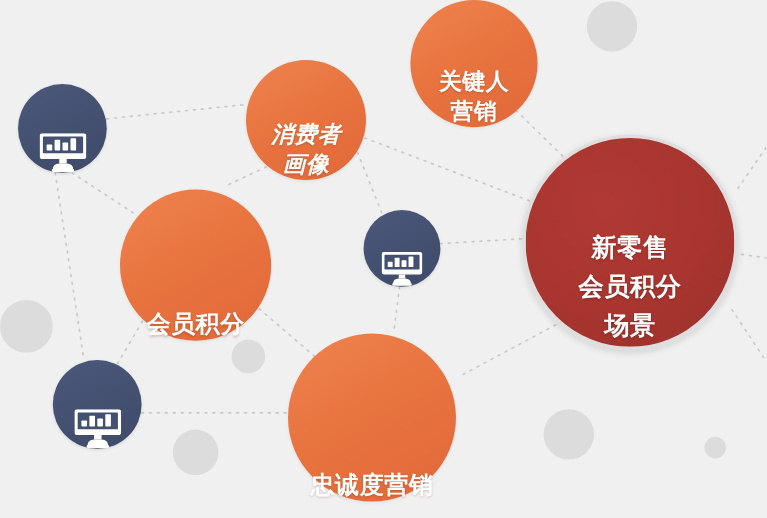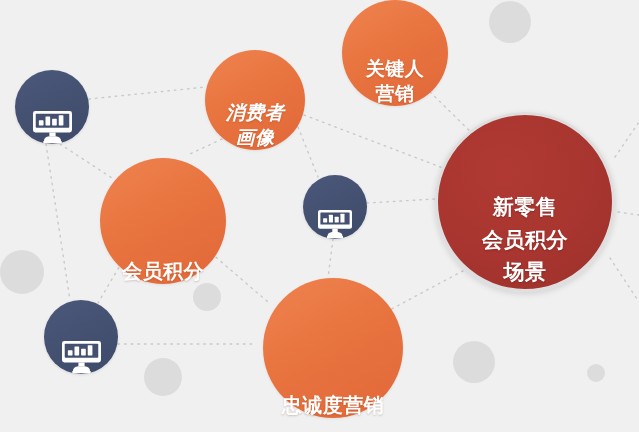"忠诚度营销" div.node { left: 263px -> 240px }
